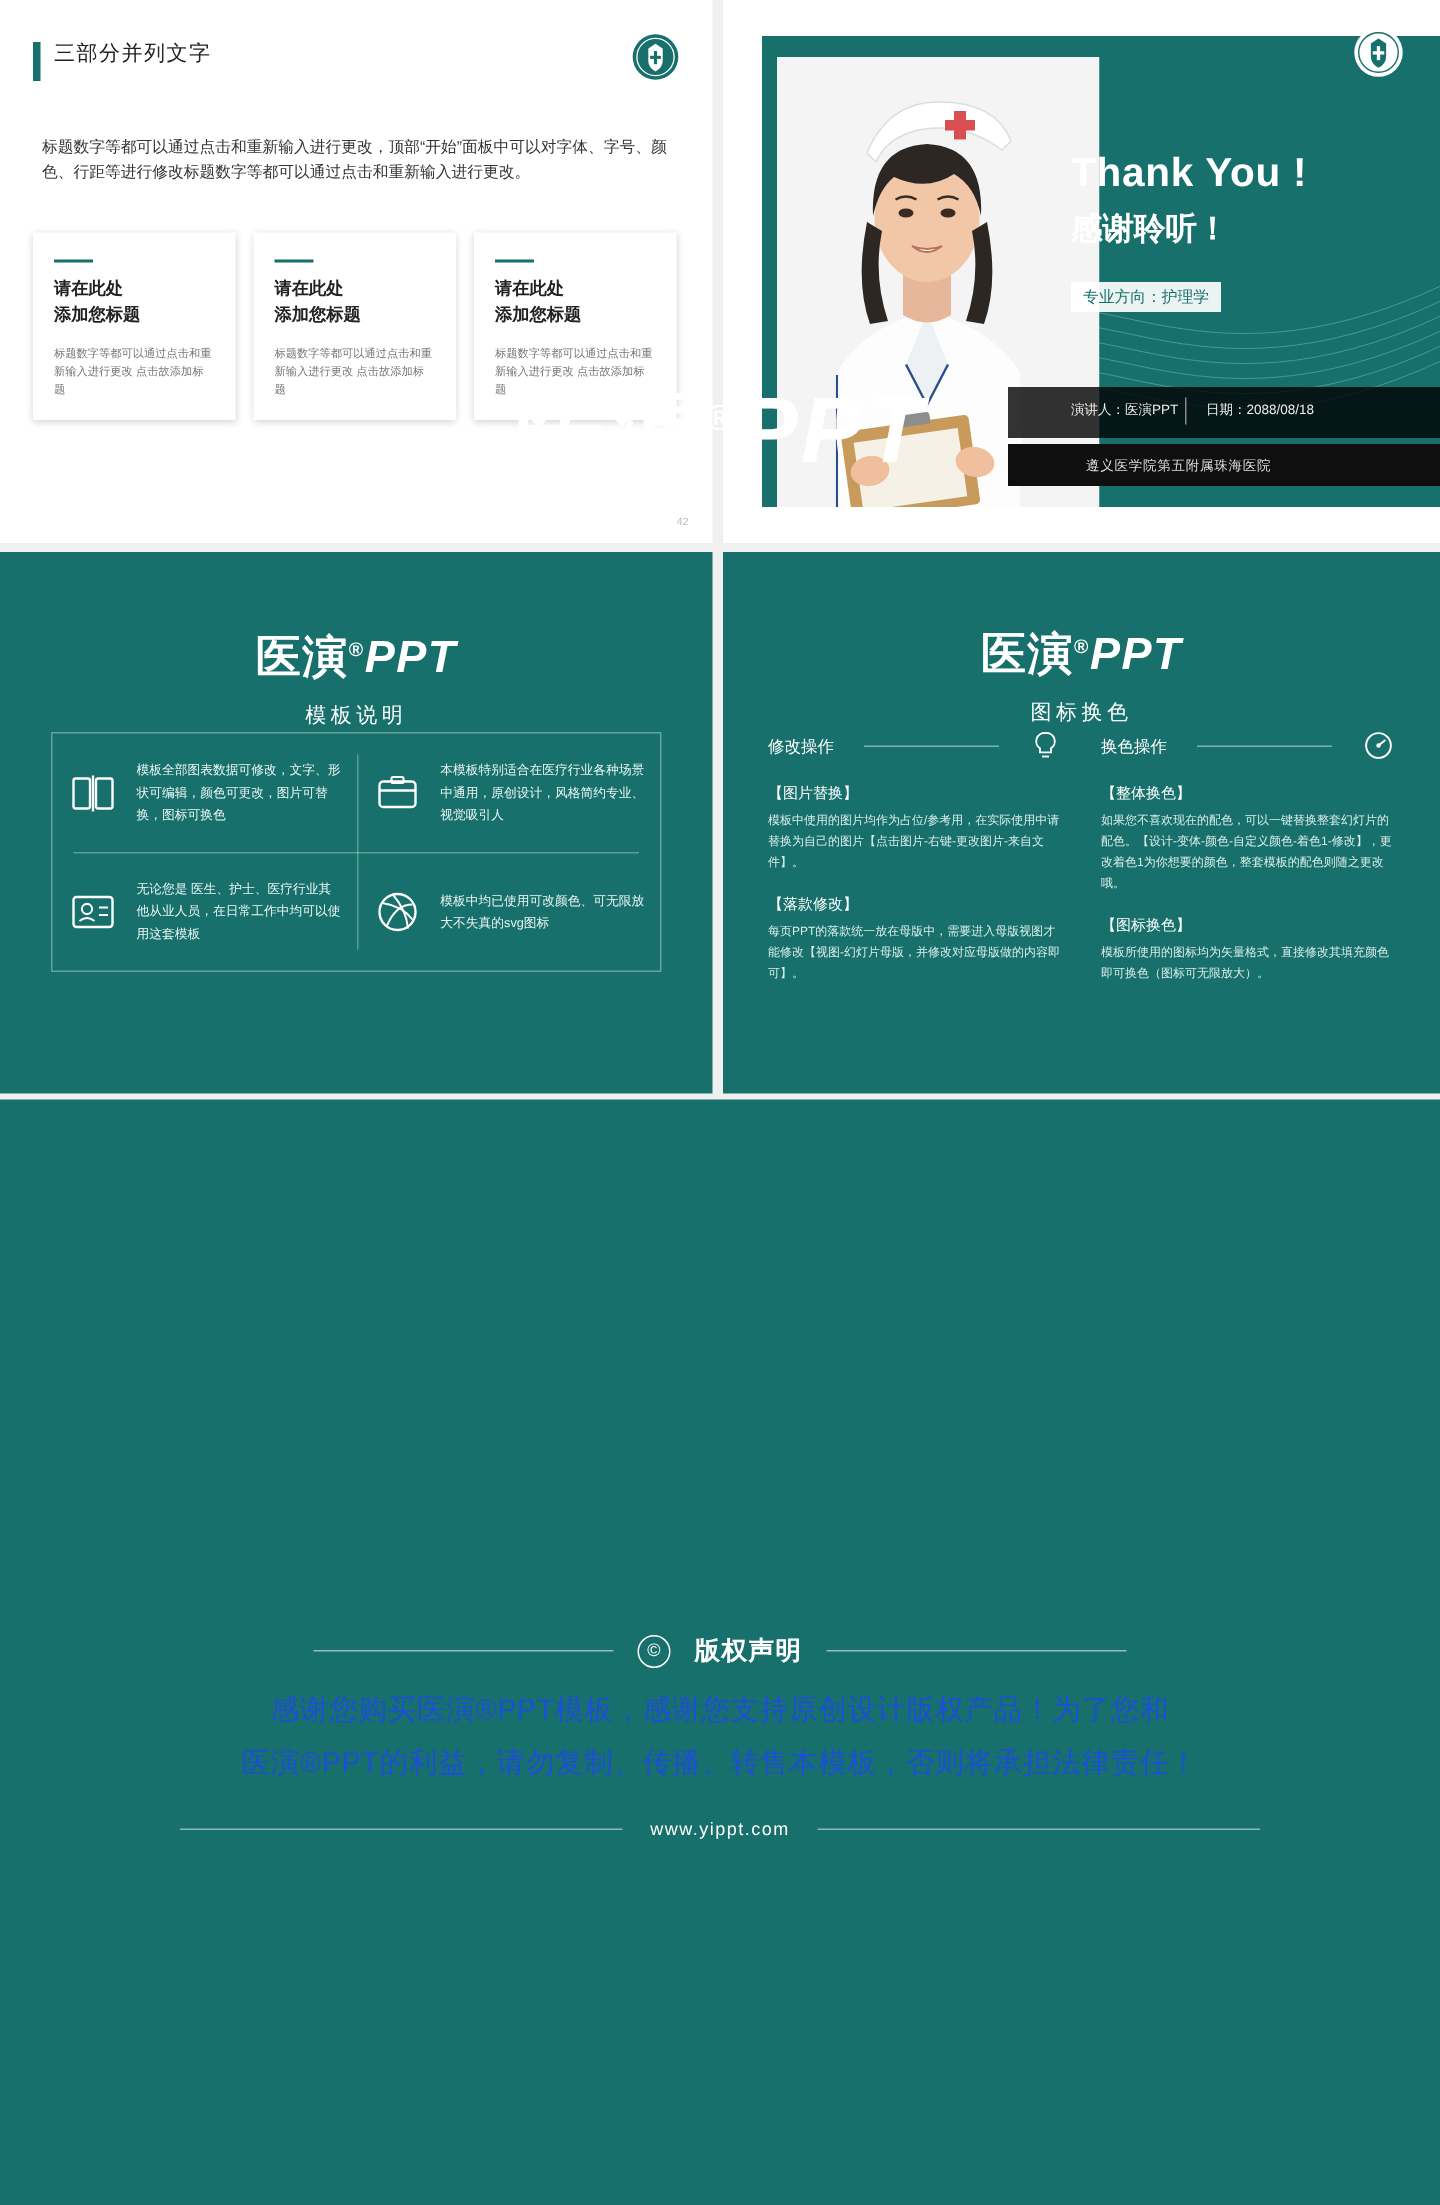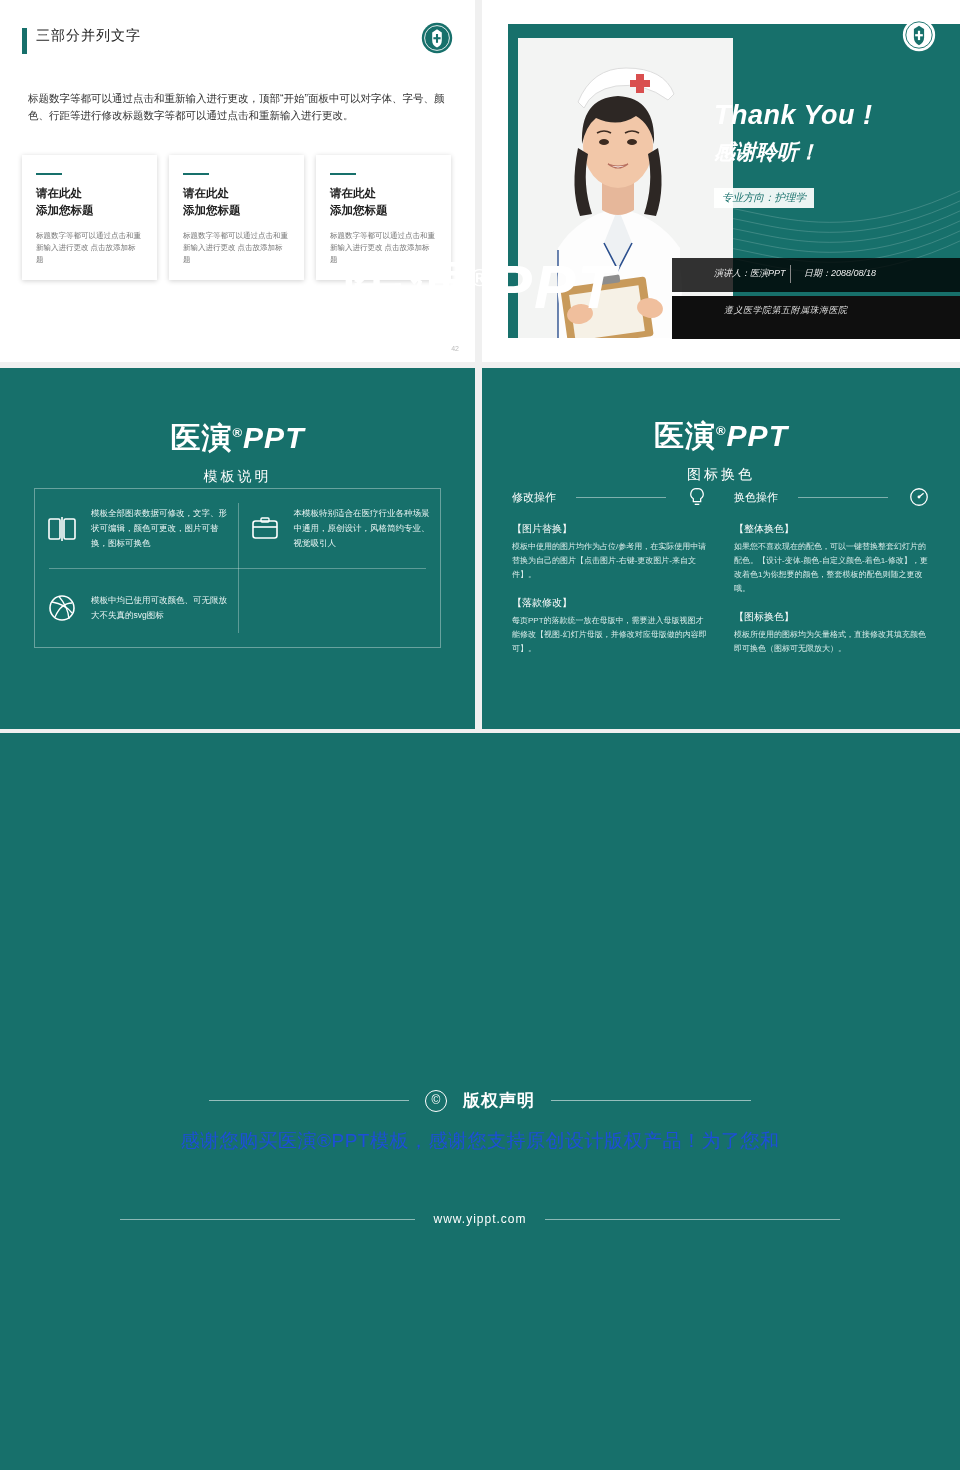"Thank You !" .slideB { font-style: italic -> none }
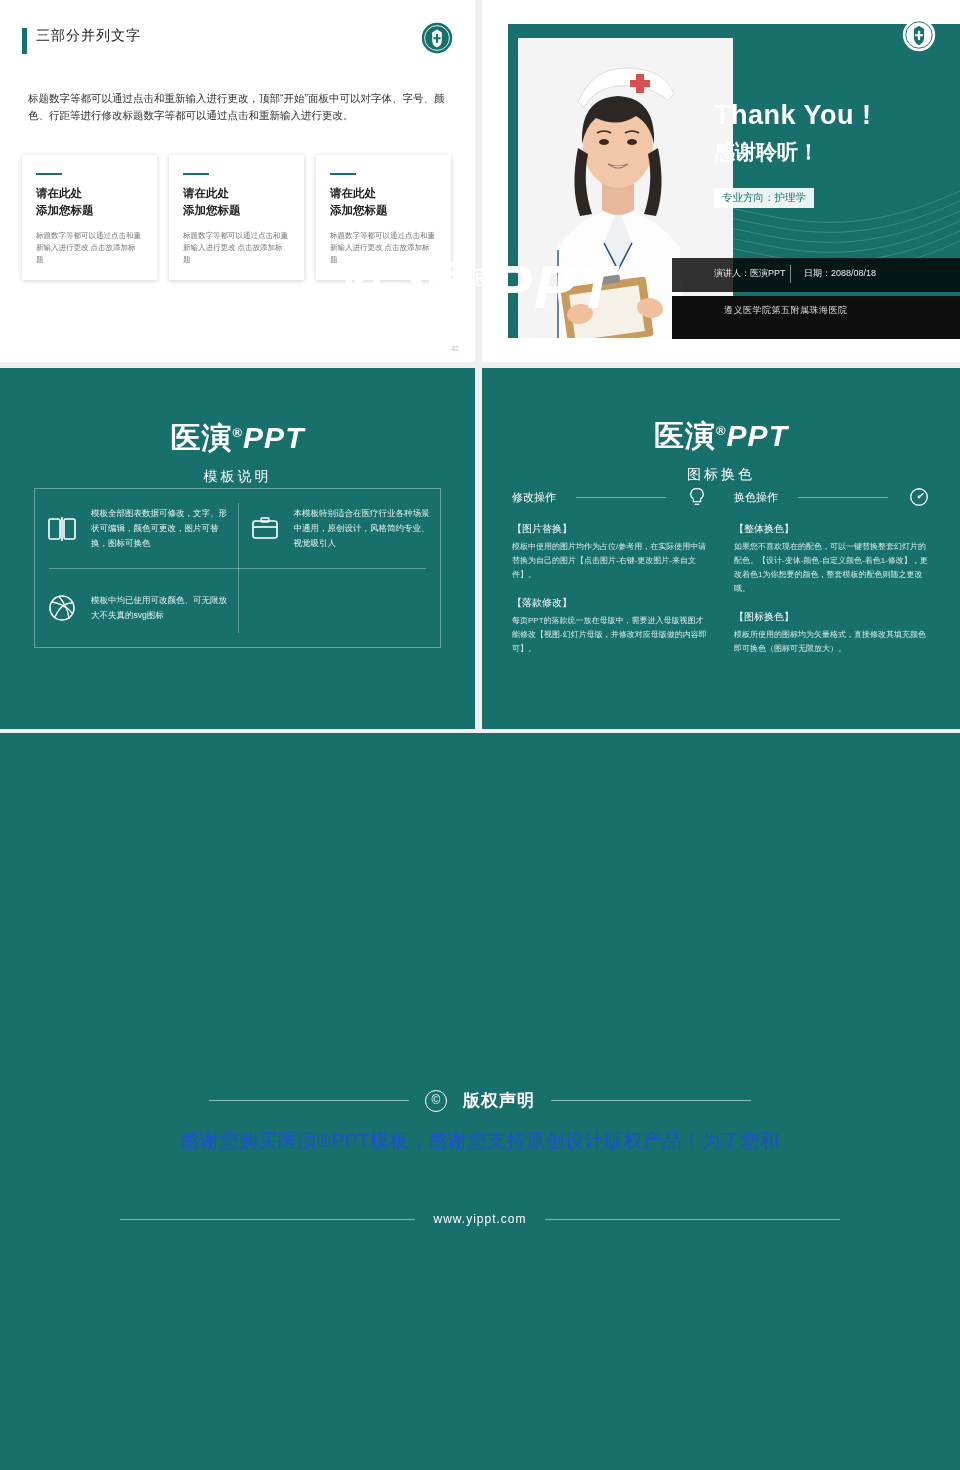"遵义医学院第五附属珠海医院" .slideB .hospital { height: 43px -> 28px }
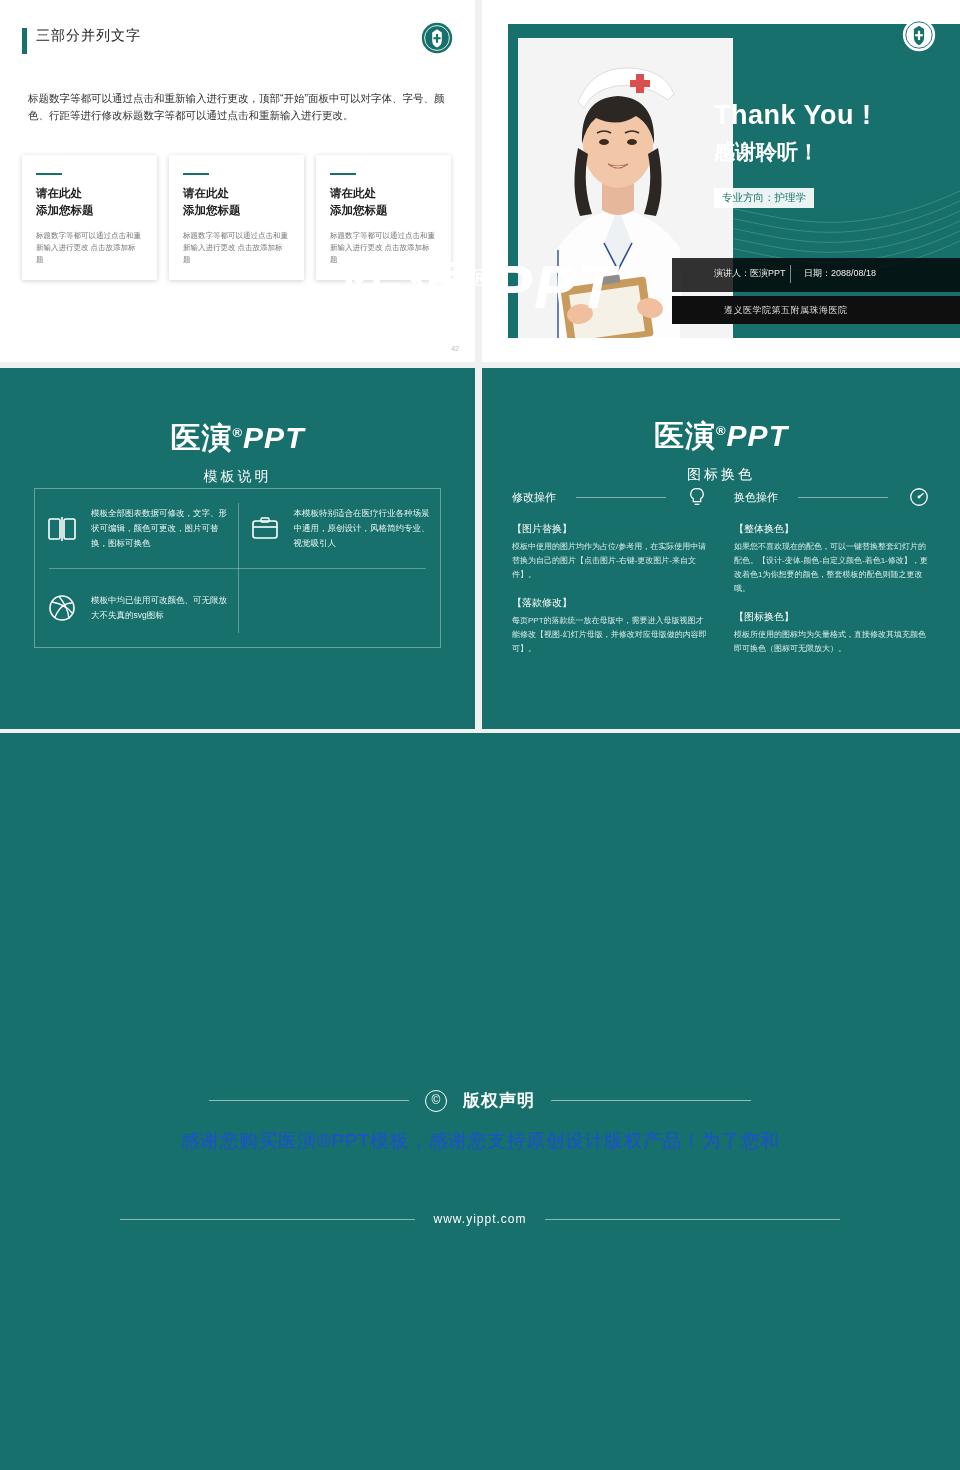"无论您是 医生、护士、医疗行业其他从业人员，在日常工作中均可以使用这套模板" div.gcell { html: none -> <div> <svg> <rect></rect> <circle></circle> <path></path> <line></line> <line></line> </svg> <div>无论您是 医生、护士、医疗行业其他从业人员，在日常工作中均可以使用这套模板</div> </div> }
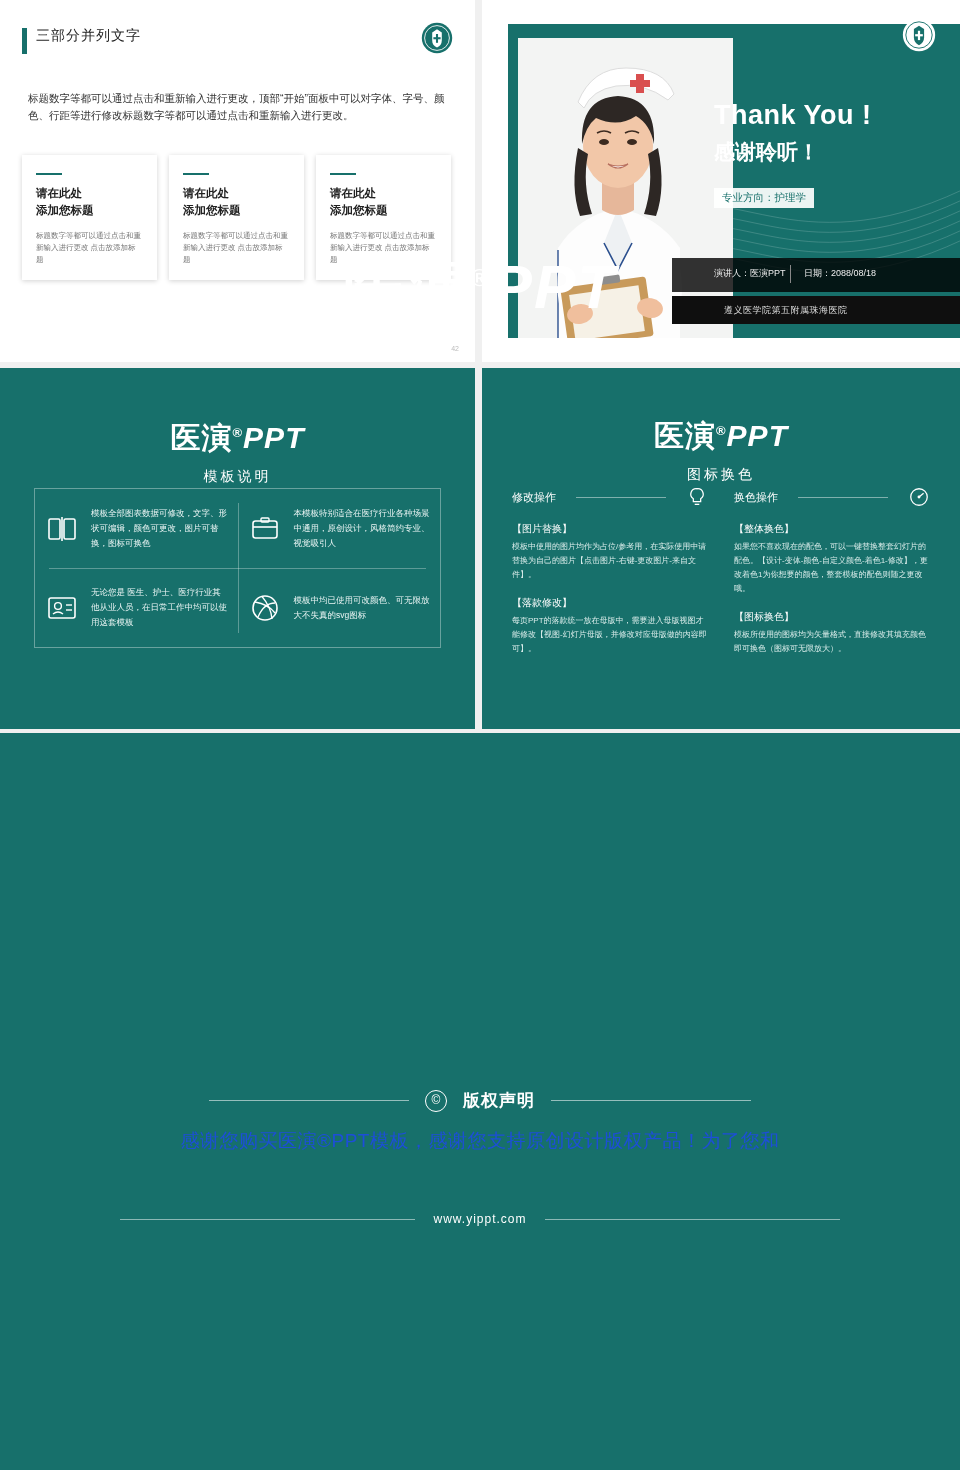"医演®PPT的利益，请勿复制、传播、转售本模板，否则将承担法律责任！" div { html: none -> <div>医演®PPT的利益，请勿复制、传播、转售本模板，否则将承担法律责任！</div> }
